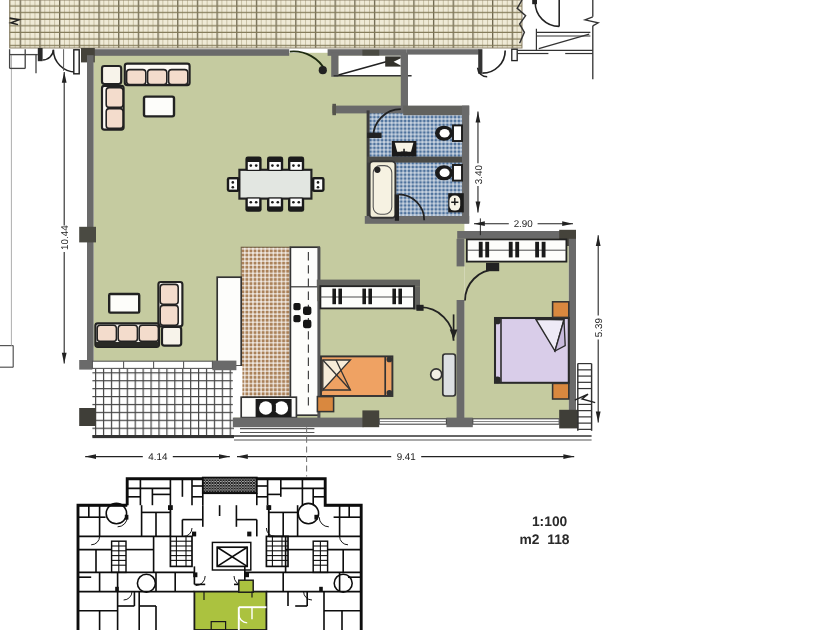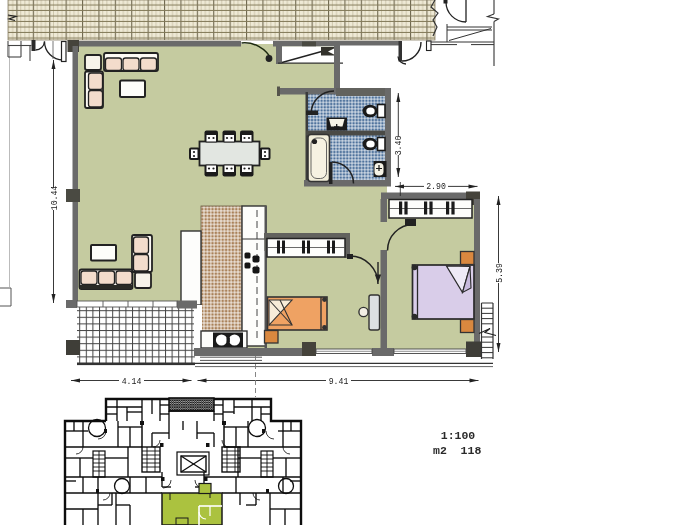"2.90" #page { font-family: Liberation Mono, monospace -> Liberation Sans, sans-serif }
